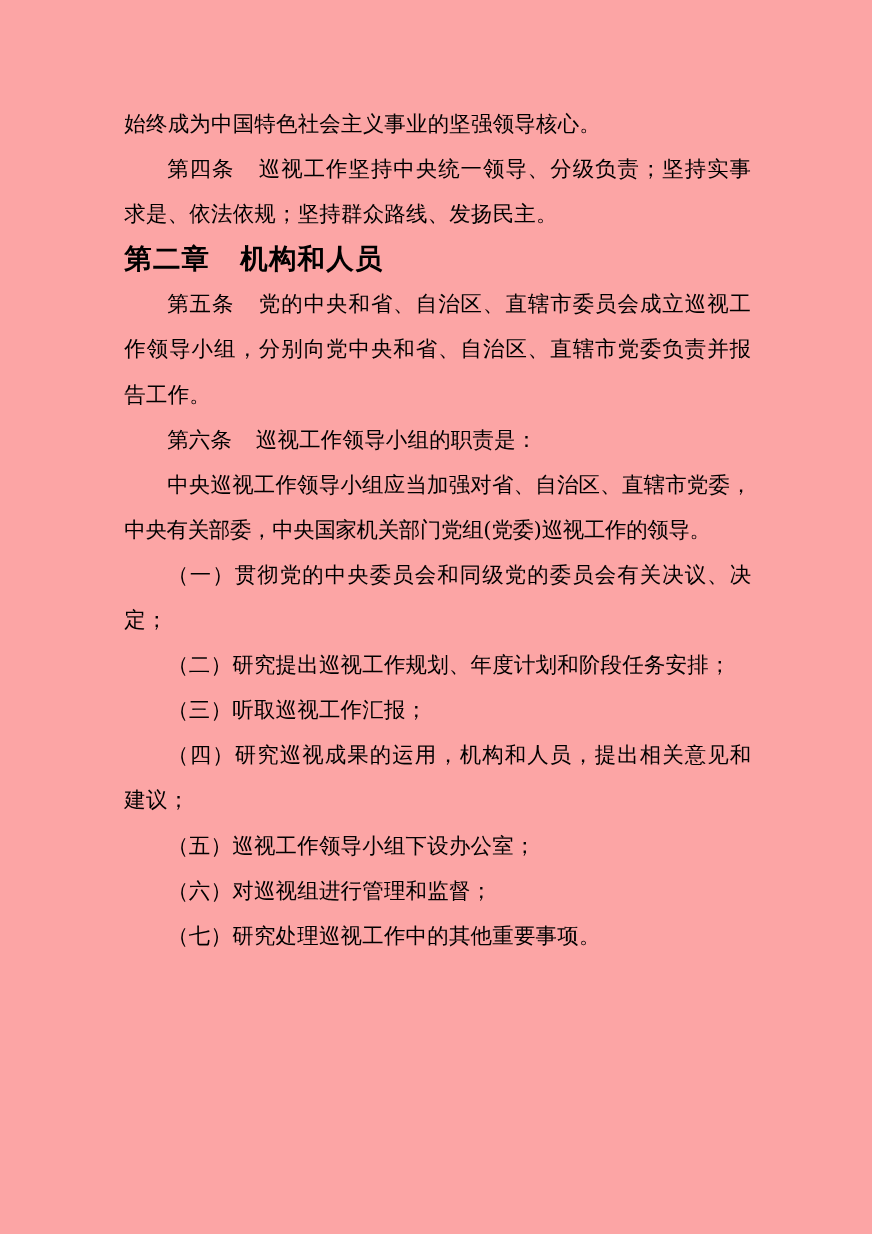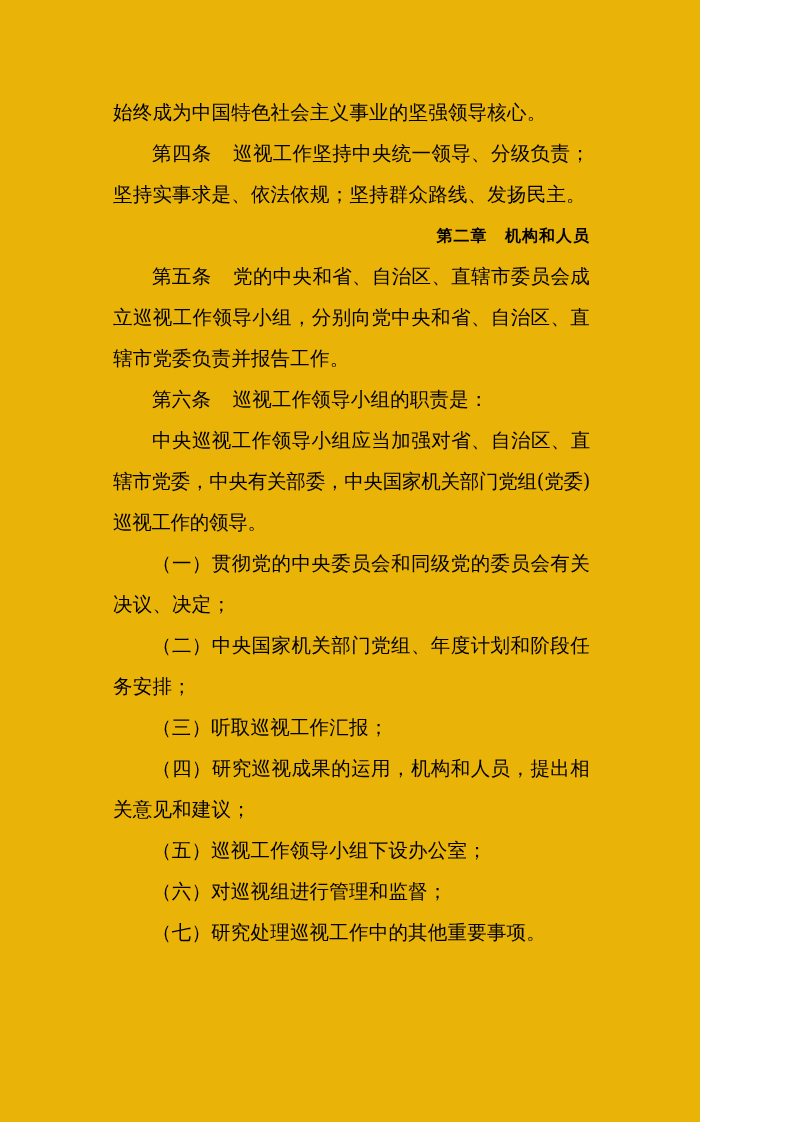"始终成为中国特色社会主义事业的坚强领导核心。" .page { background: #eab308 -> #fca5a5; width: 700px -> 793px }
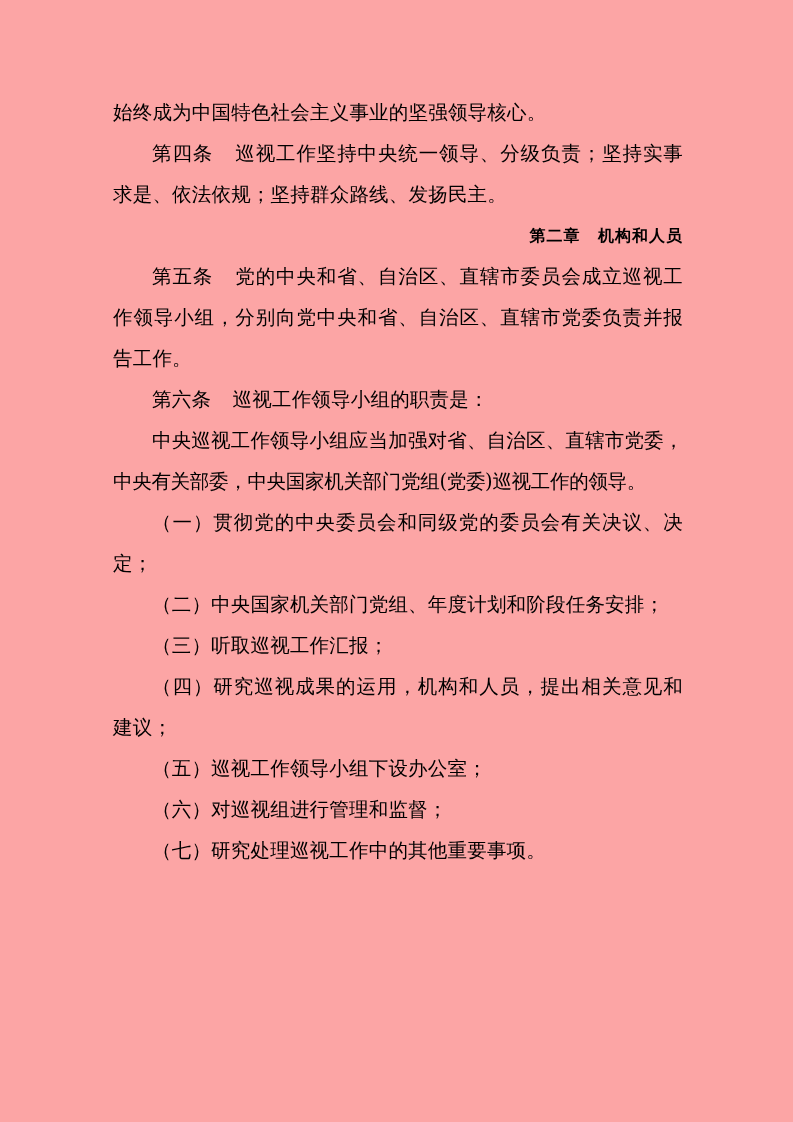"第二章 机构和人员" .chapter-heading { font-size: 16px -> 25px; text-align: right -> left }
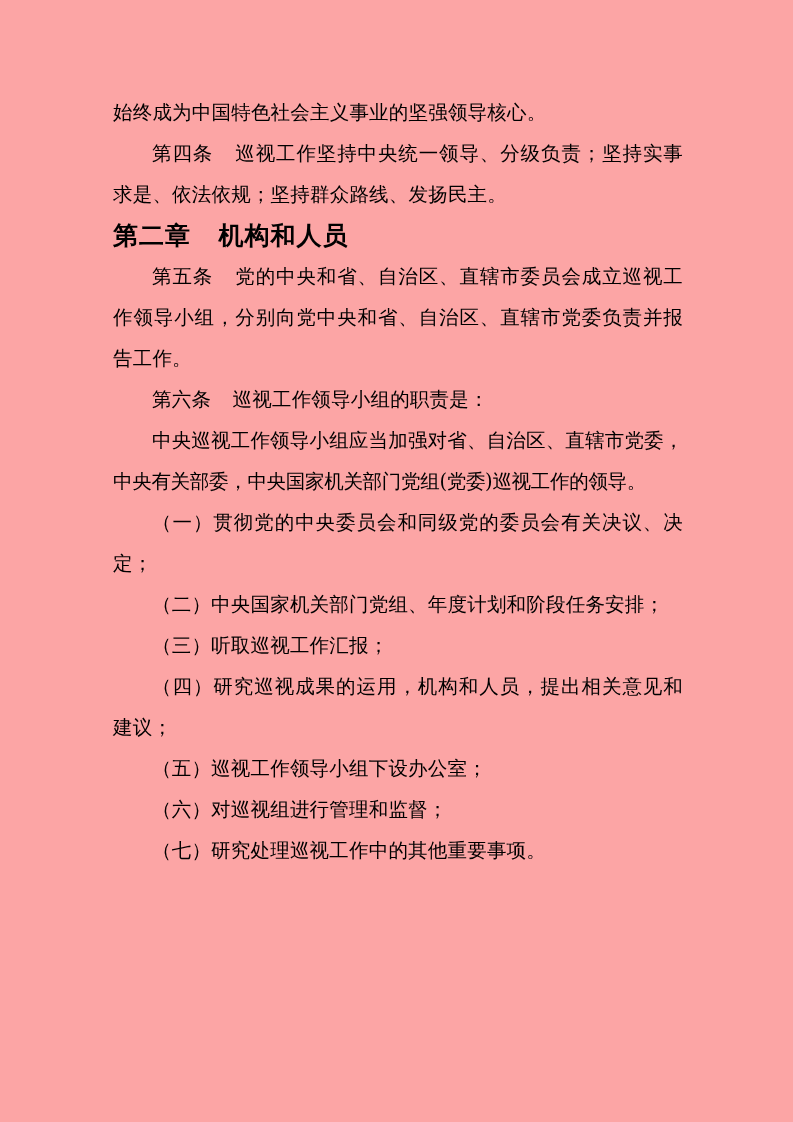"（二）中央国家机关部门党组、年度计划和阶段任务安排；" p.indent2 { text: 中央国家机关部门党组 -> 研究提出巡视工作规划 }
